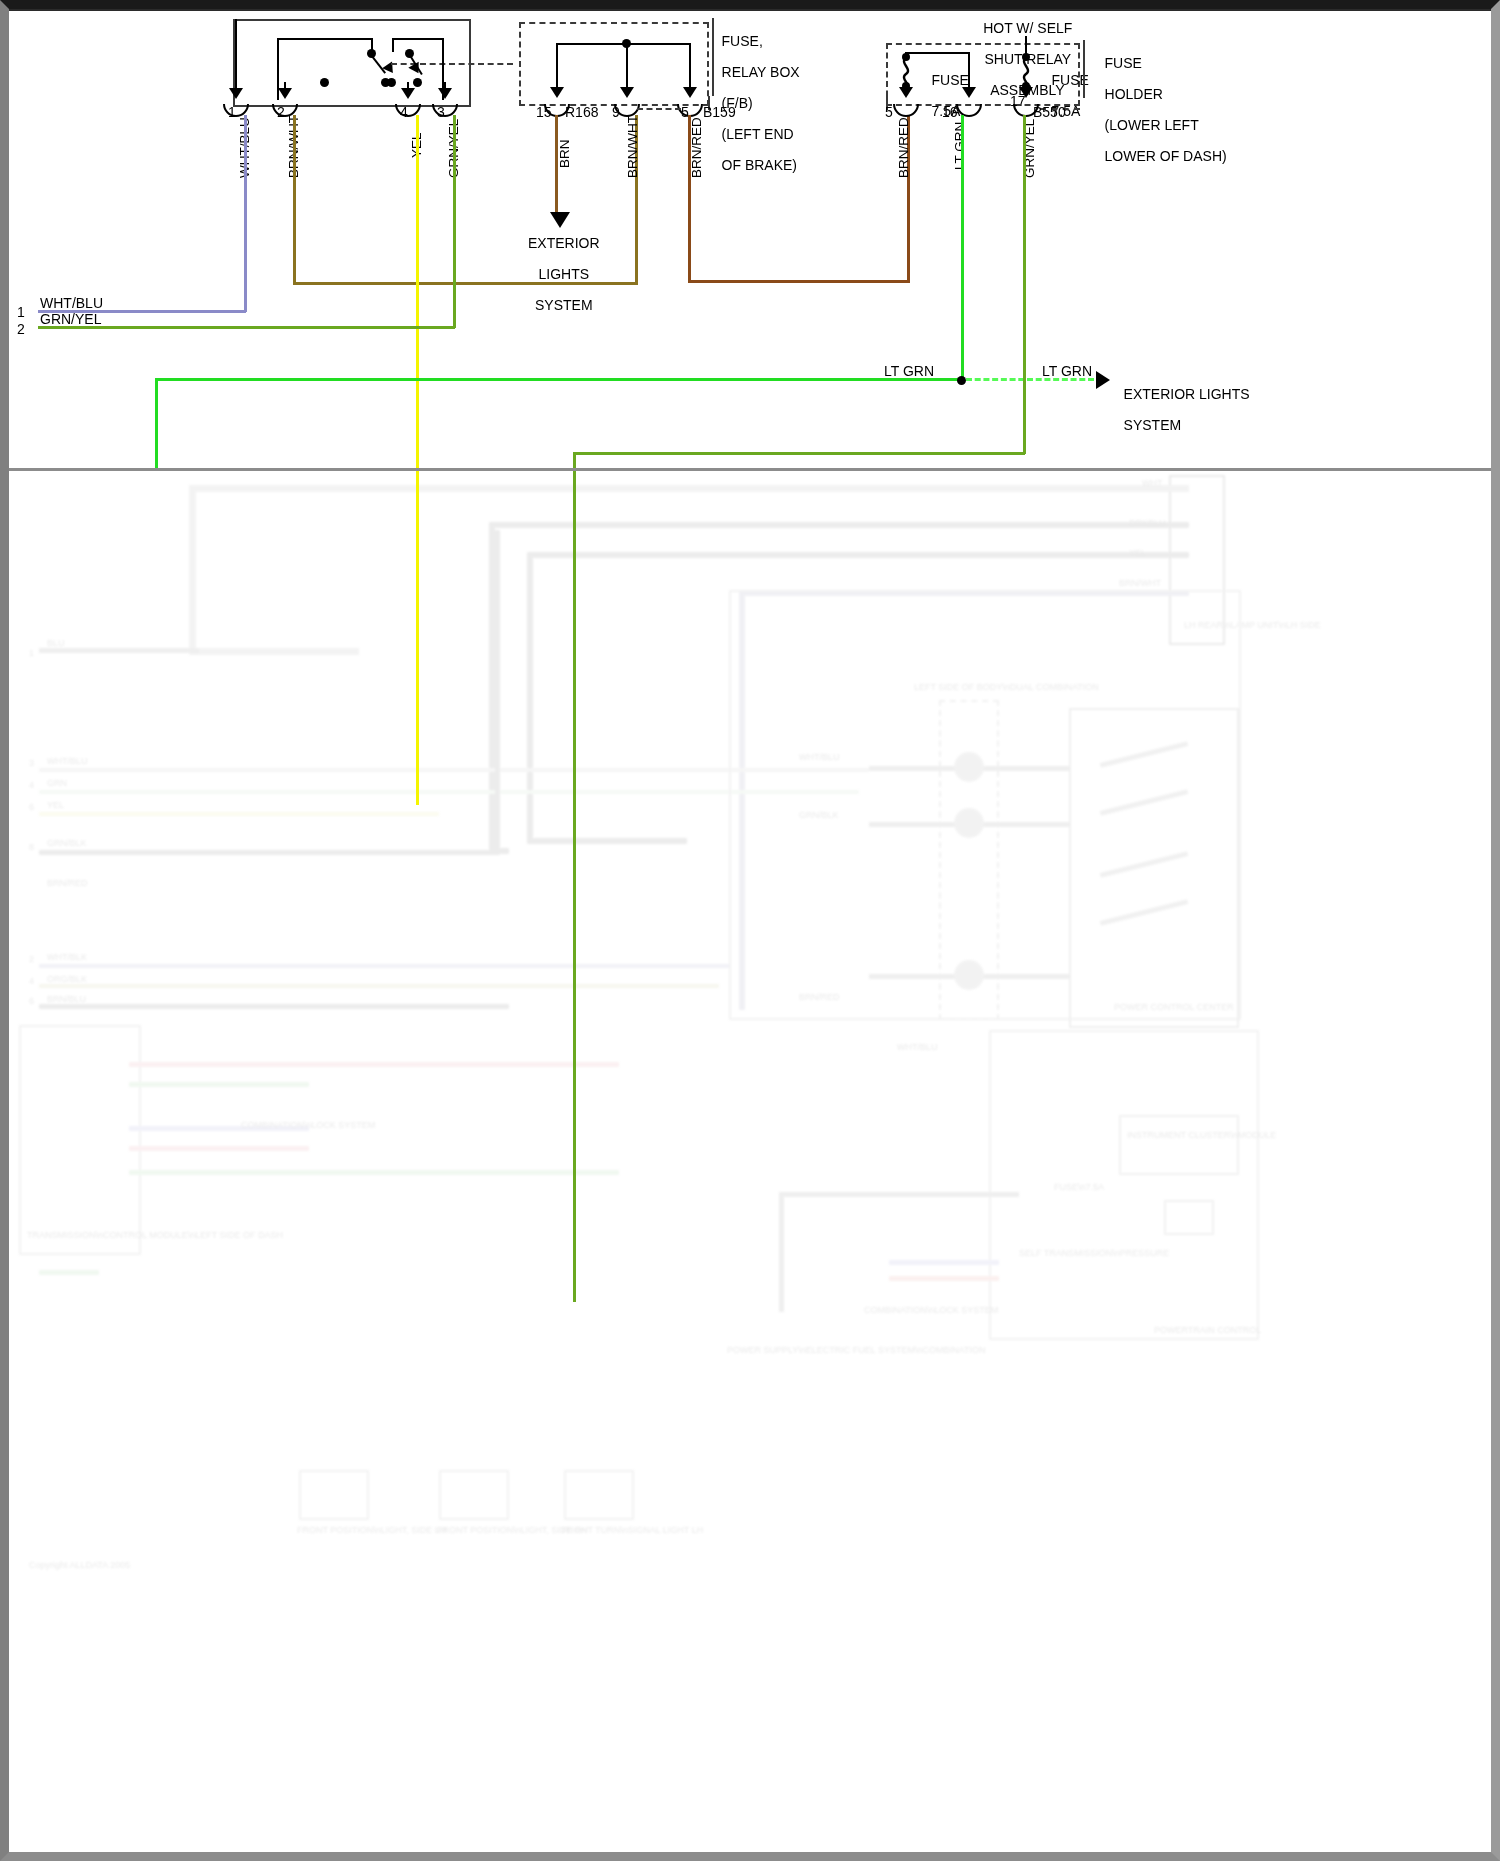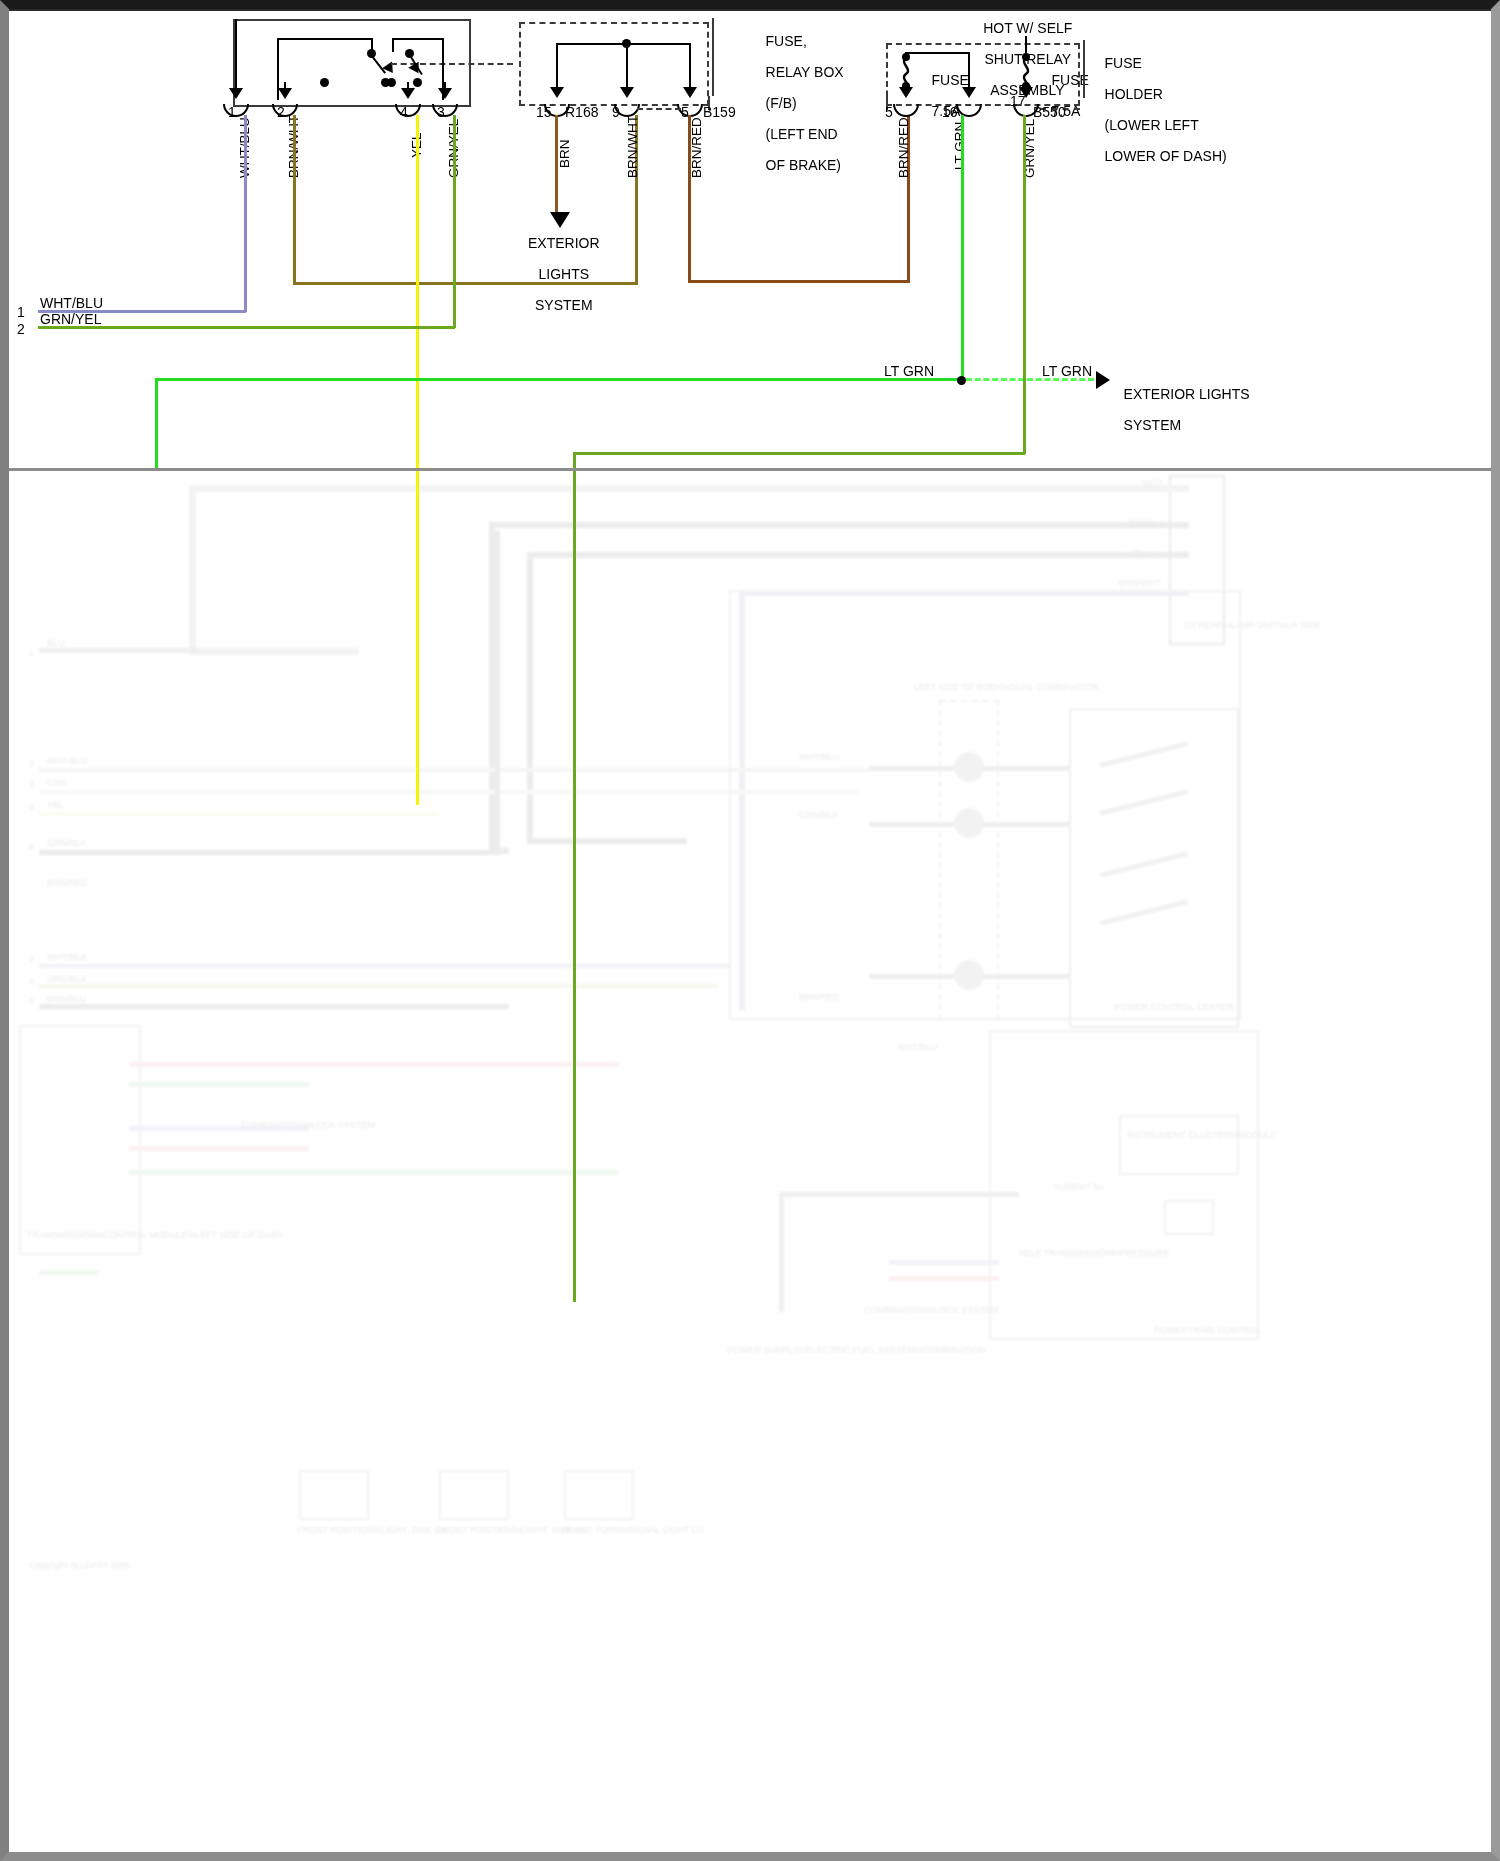"FUSE," div.txt { left: 750px -> 706px }
